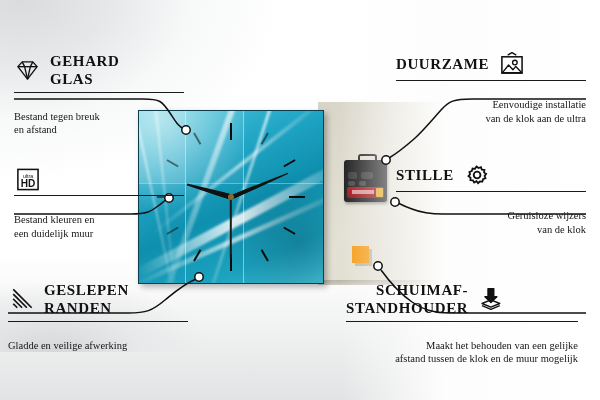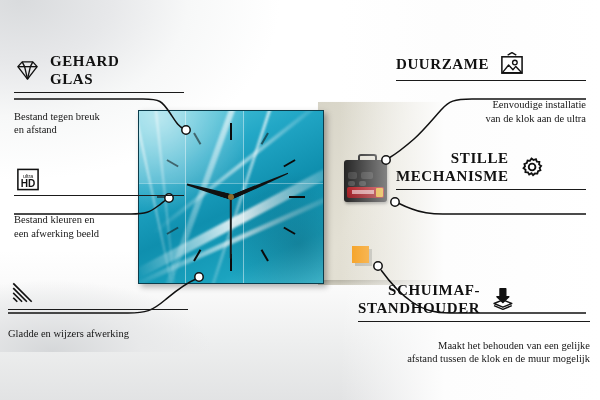"STILLE" div.callout { top: 149px -> 163px }
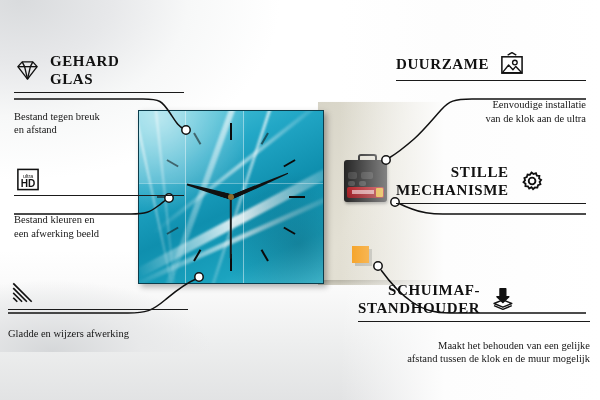"MECHANISME" span { html: <span>MECHANISME</span> -> none }
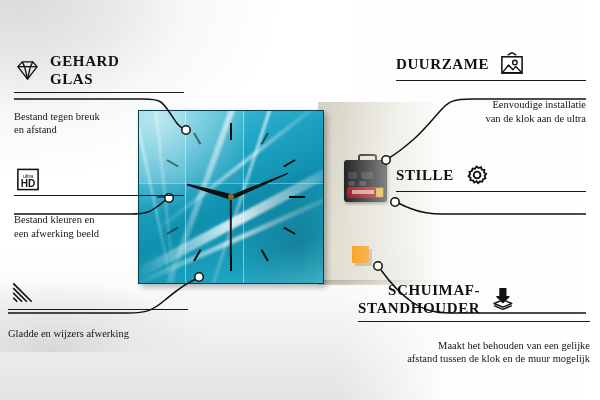"Geruisloze wijzers" div.co-desc { html: none -> <div><span>Geruisloze wijzers</span><br><span>van de klok</span></div> }
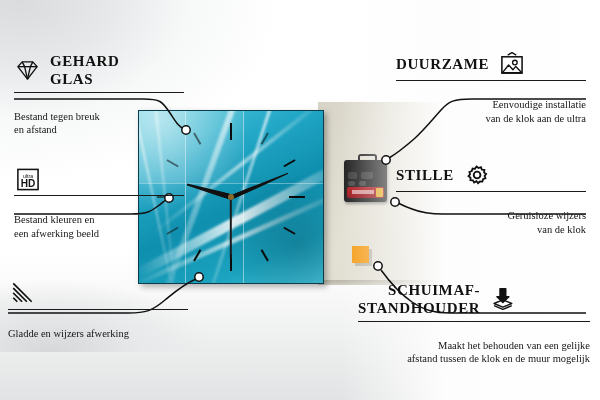"een afwerking beeld" span { text: afwerking beeld -> duidelijk muur }
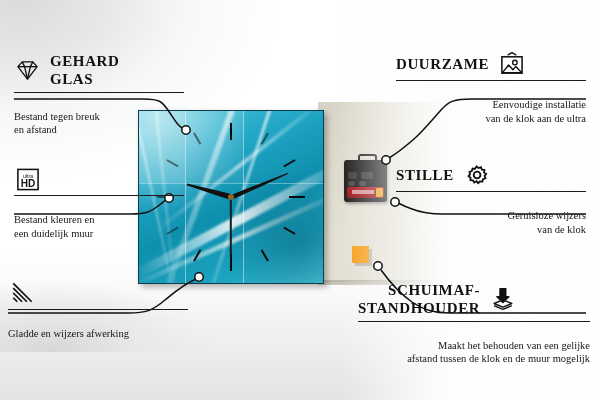"GESLEPEN" span { html: none -> <span> <div><span>GESLEPEN</span><br><span>RANDEN</span></div> </span> }
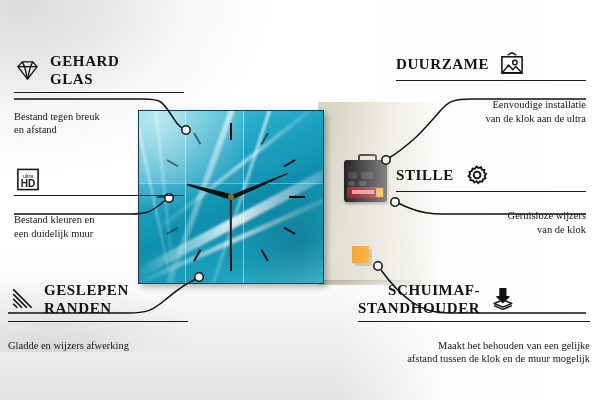"SCHUIMAF-" div.callout { right: 10px -> 22px }
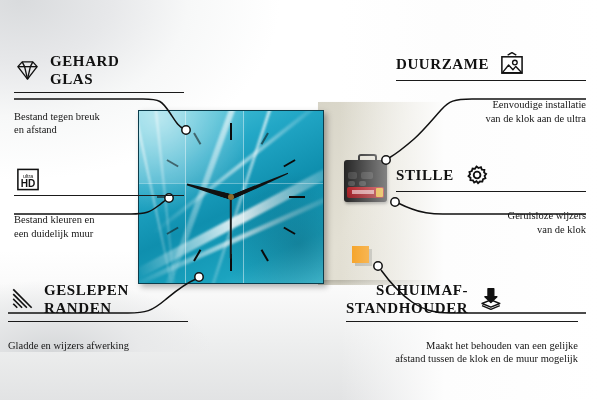"Gladde en wijzers afwerking" span { text: wijzers -> veilige }
